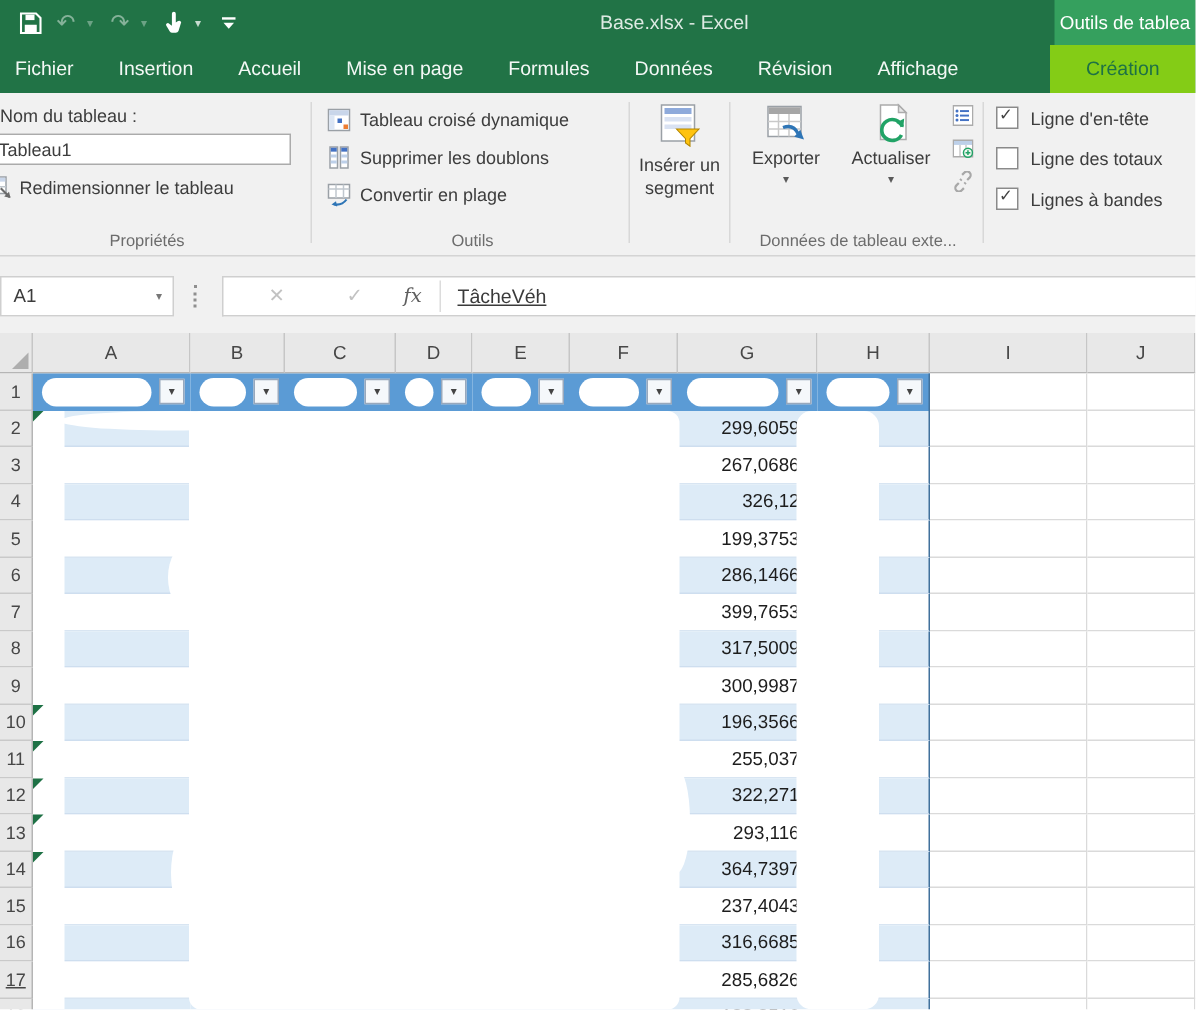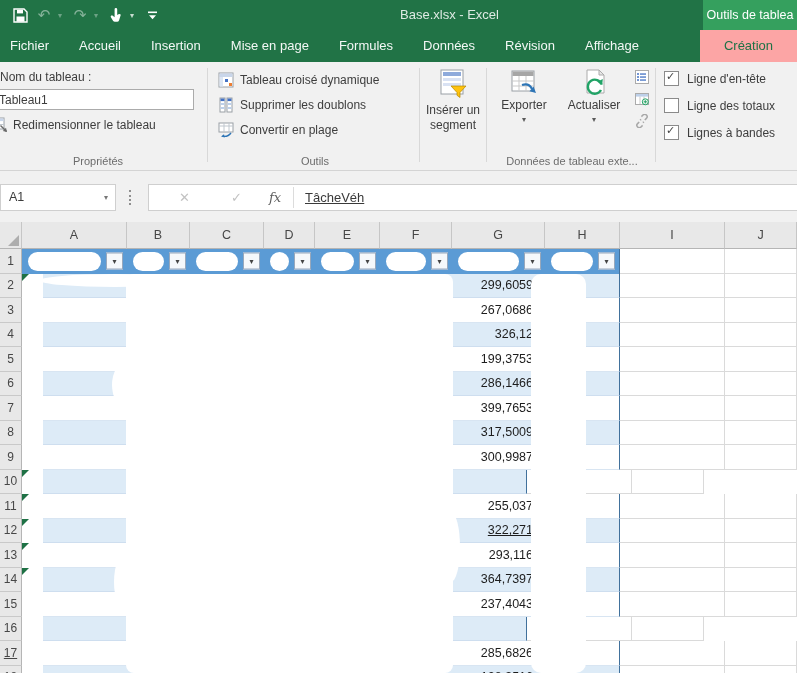"Accueil" div.tab { order: before "Insertion" -> after "Insertion" }
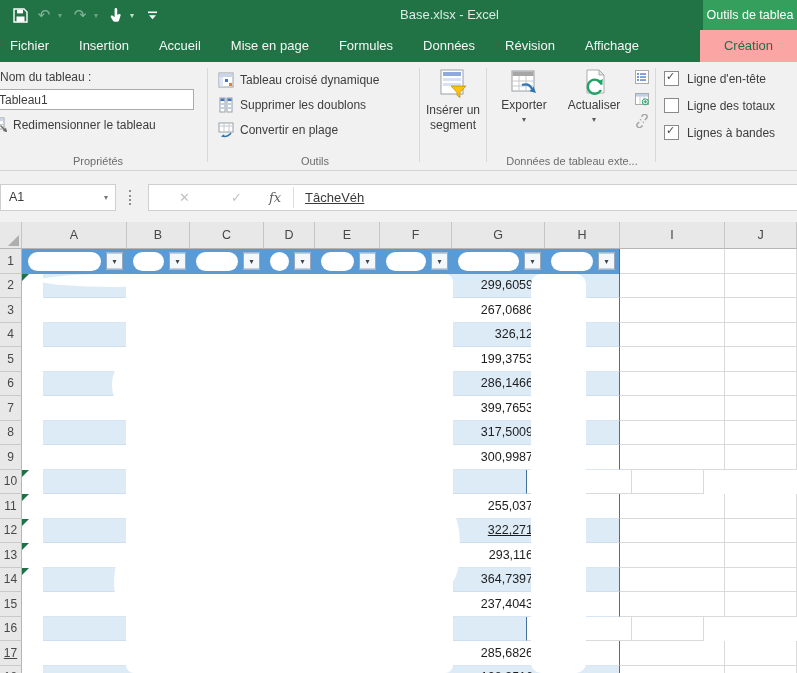"Création" .tab.active { background: #fca5a5 -> #84cc16 }
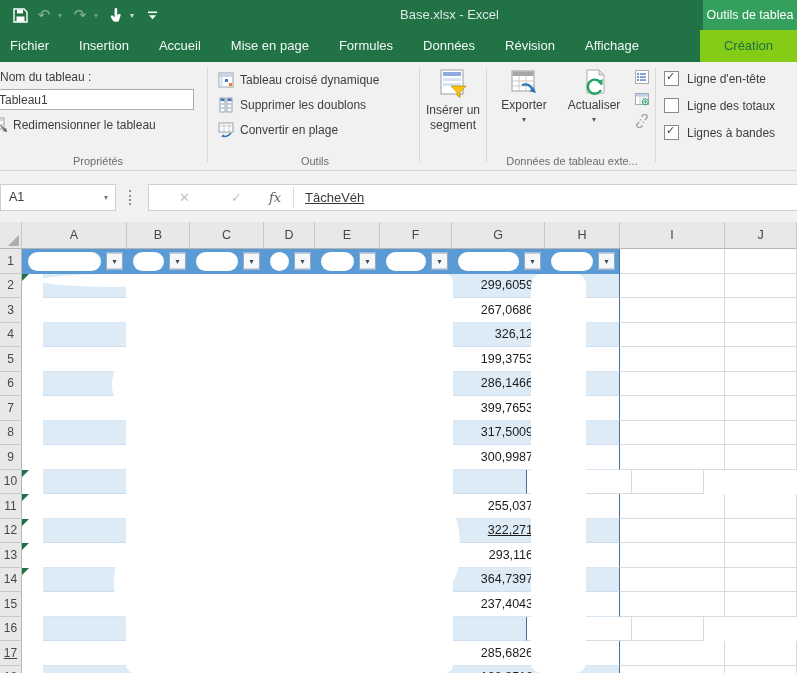"196,3566" div.cell { html: none -> <div>196,3566</div> }
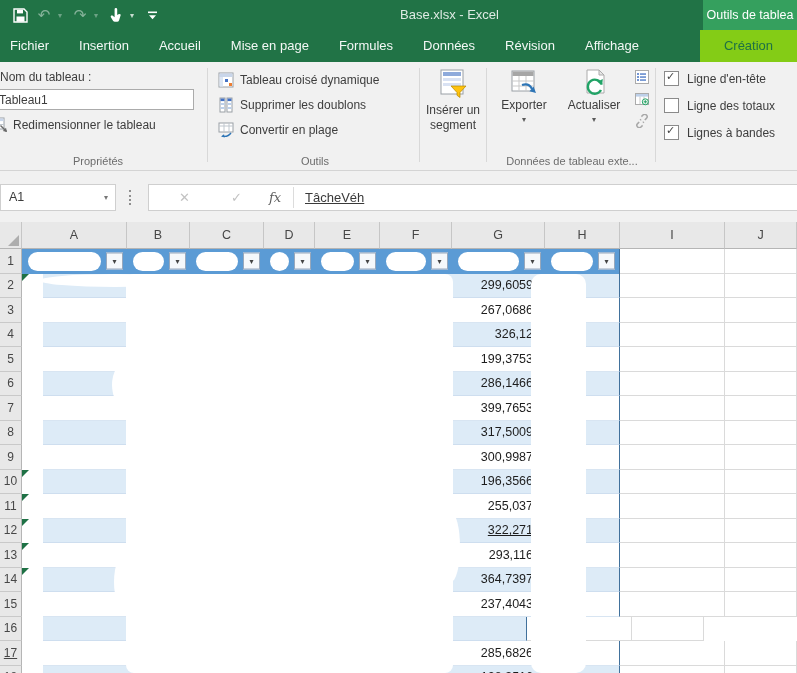"322,271" div.cell { text-decoration: underline -> none }
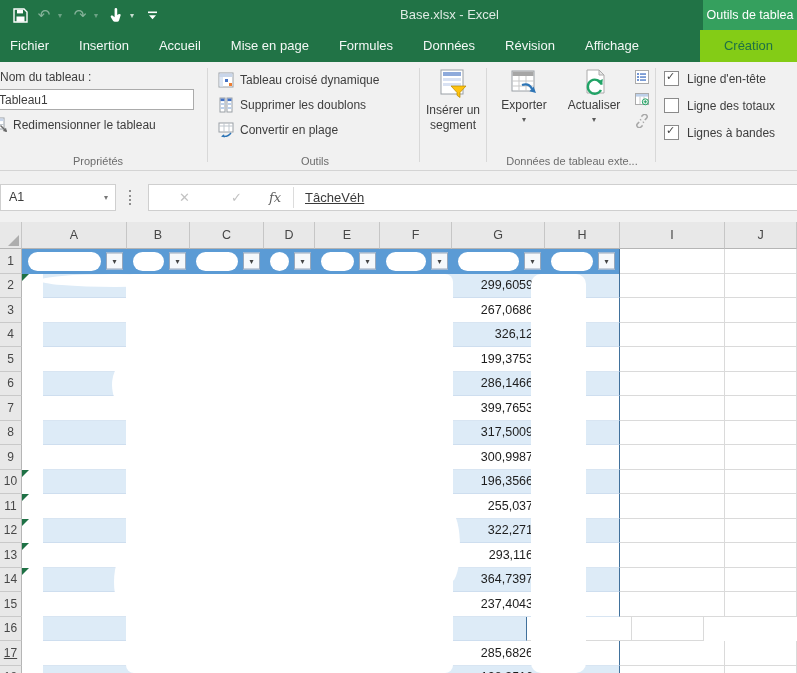"316,6685" div.cell { html: none -> <div>316,6685</div> }
